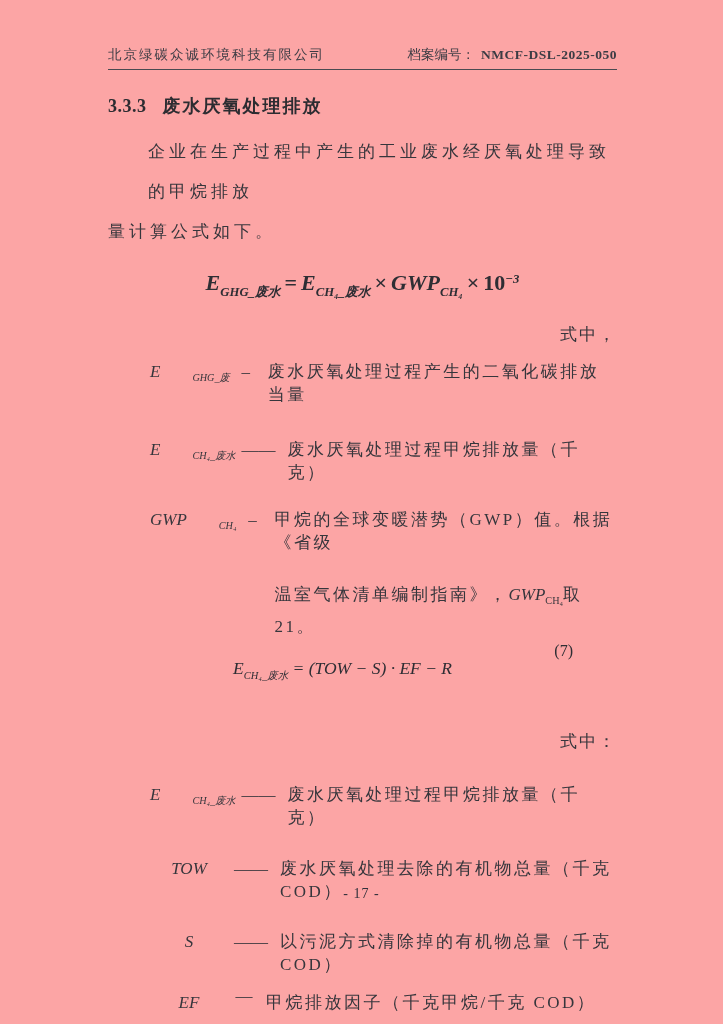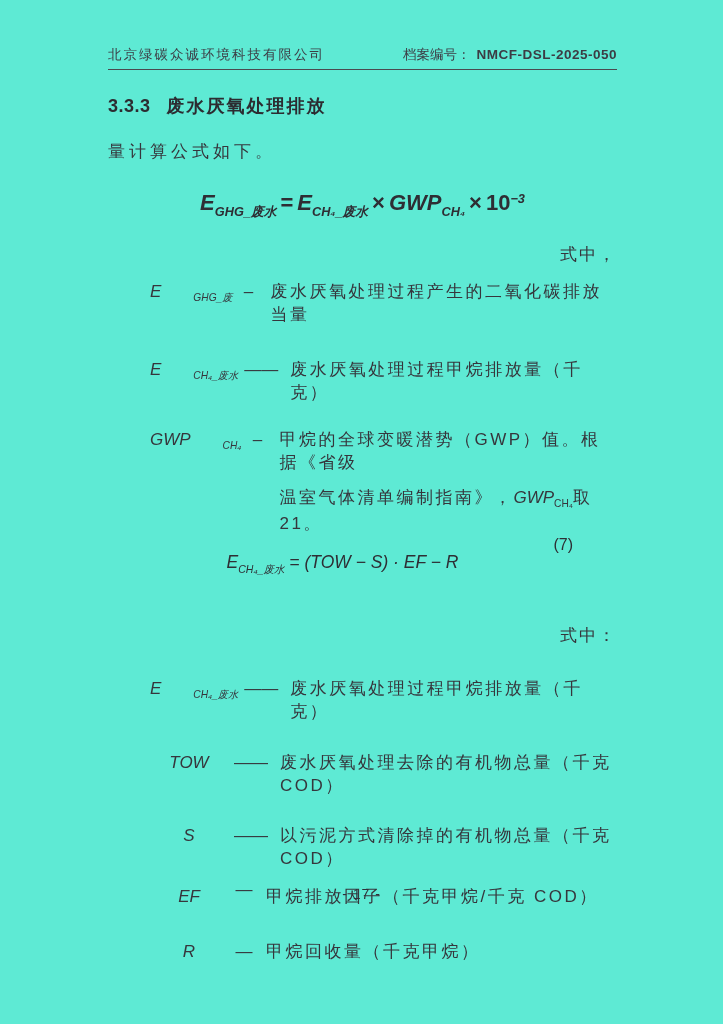"北京绿碳众诚环境科技有限公司" .page { background: #5eead4 -> #fca5a5; font-family: Liberation Sans, sans-serif -> Liberation Serif, serif }
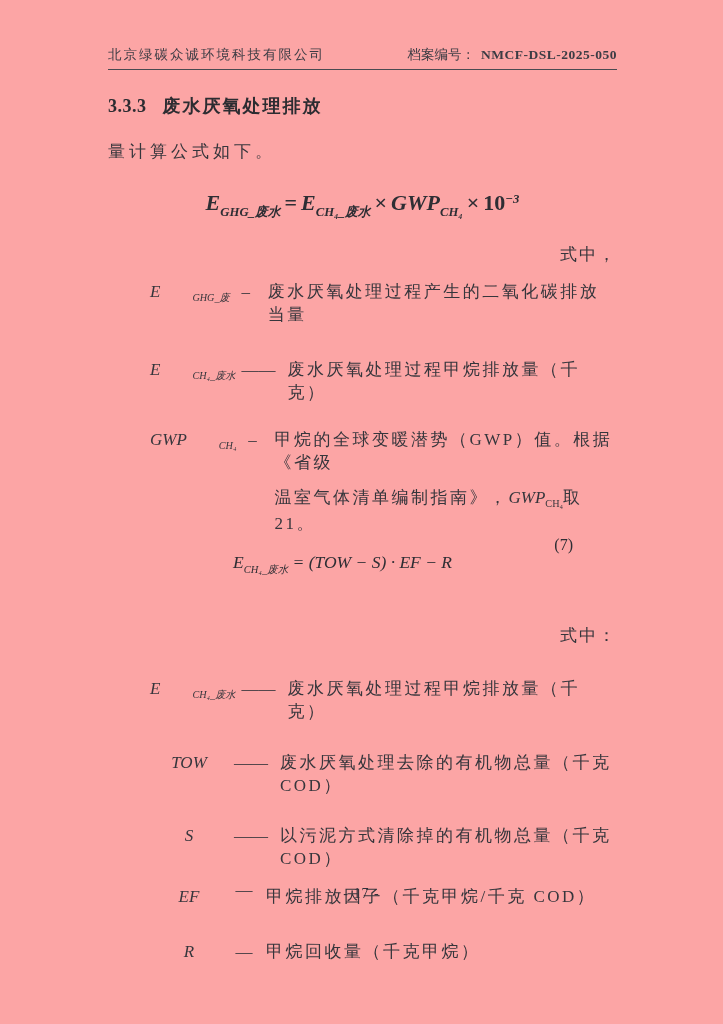"企业在生产过程中产生的工业废水经厌氧处理导致的甲烷排放" div.ln1 { html: none -> <div>企业在生产过程中产生的工业废水经厌氧处理导致的甲烷排放</div> }
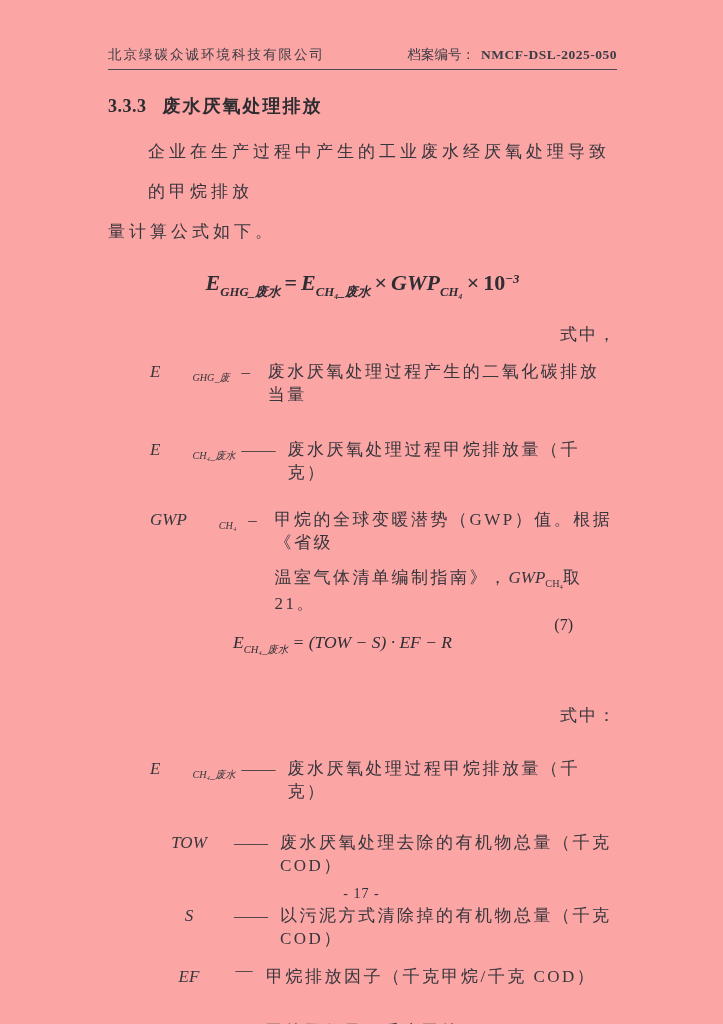"温室气体清单编制指南》，GWPCH₄取 21。" .def-desc .line2 { line-height: 20px -> 26px; margin-top: 14px -> 28px }
